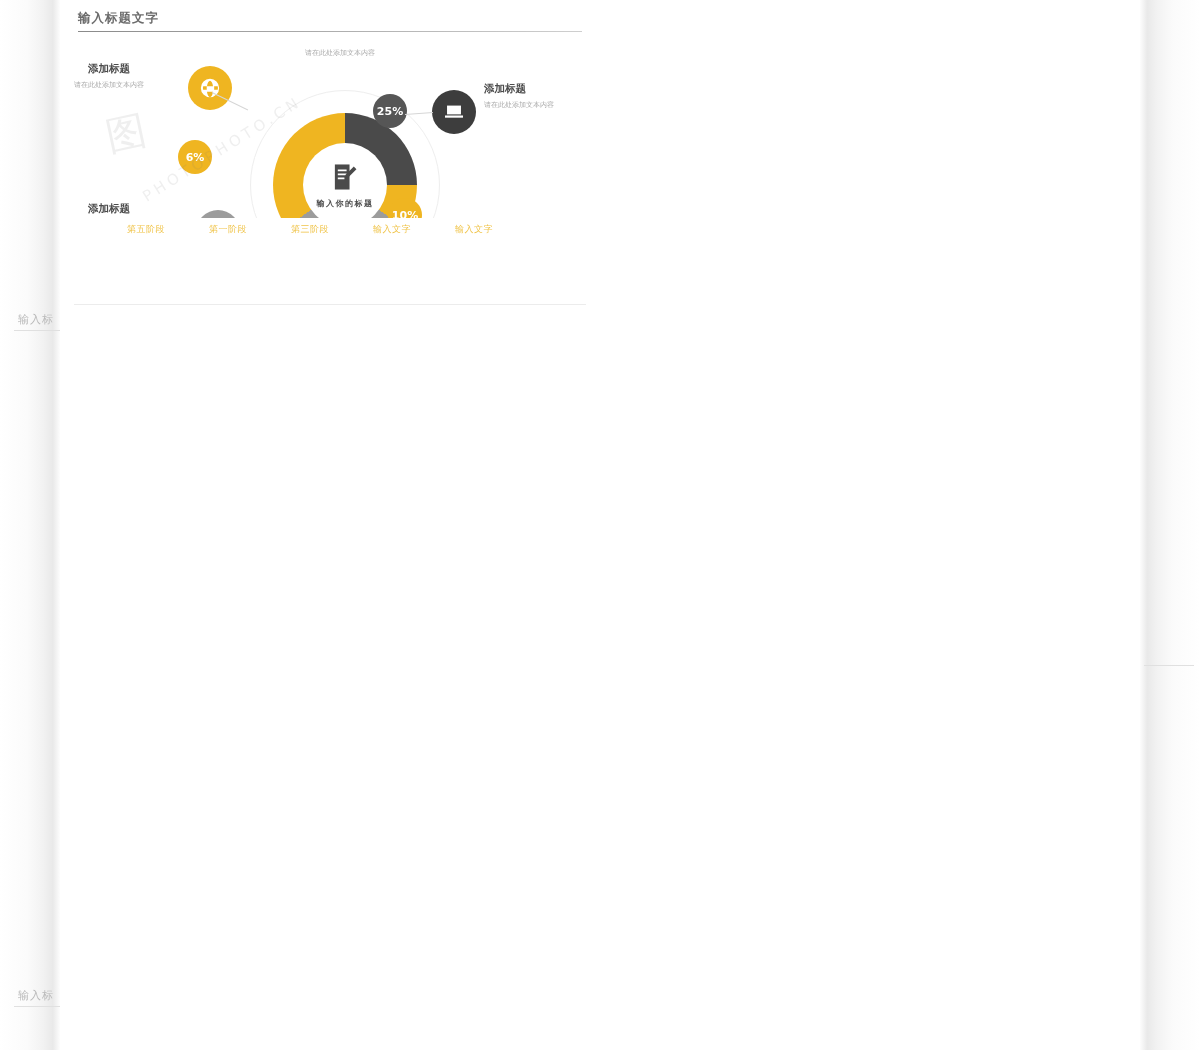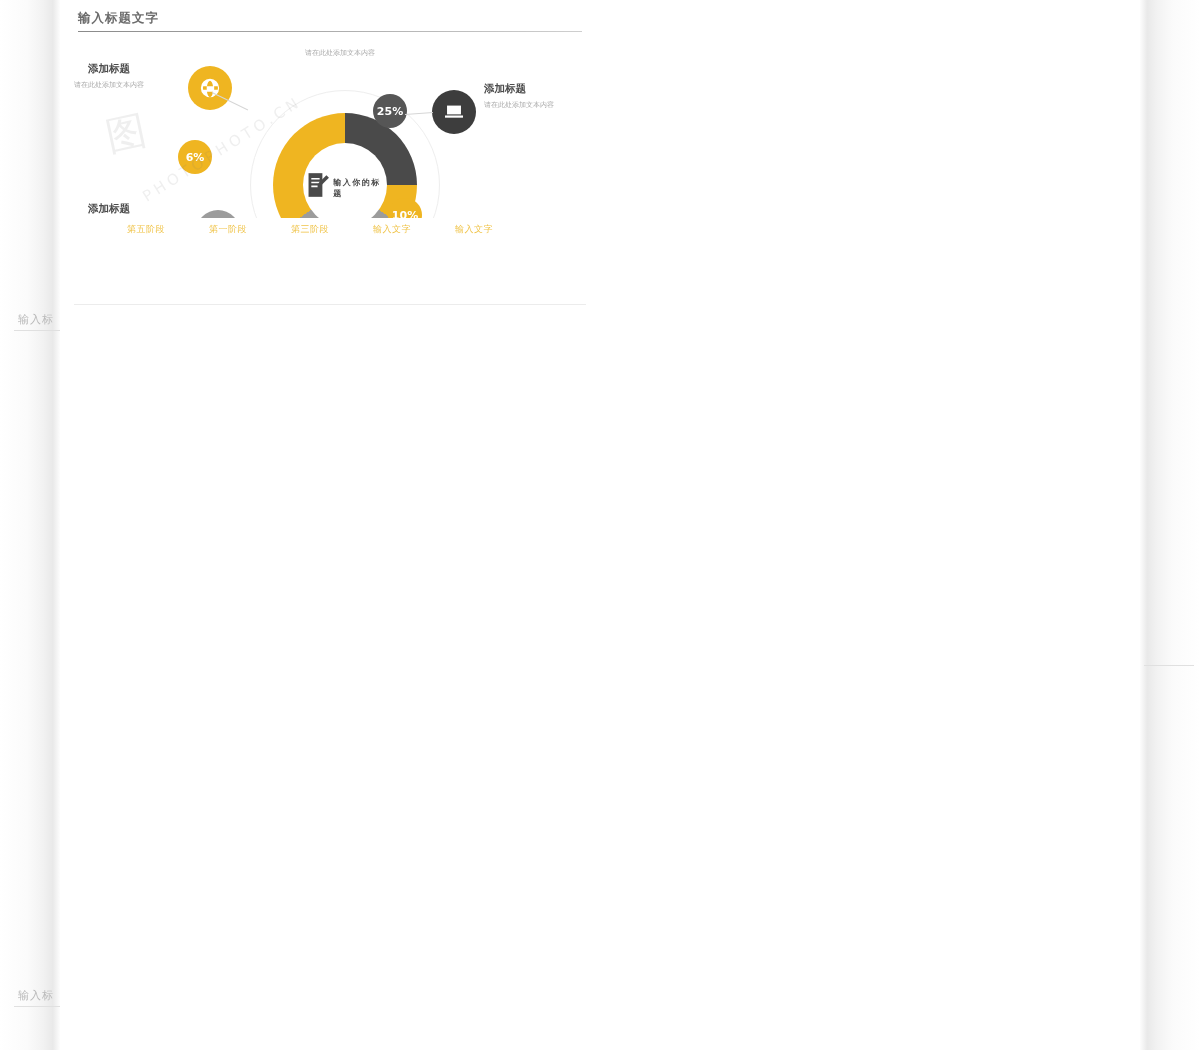"输入你的标题" .donut .hole { flex-direction: row -> column }
